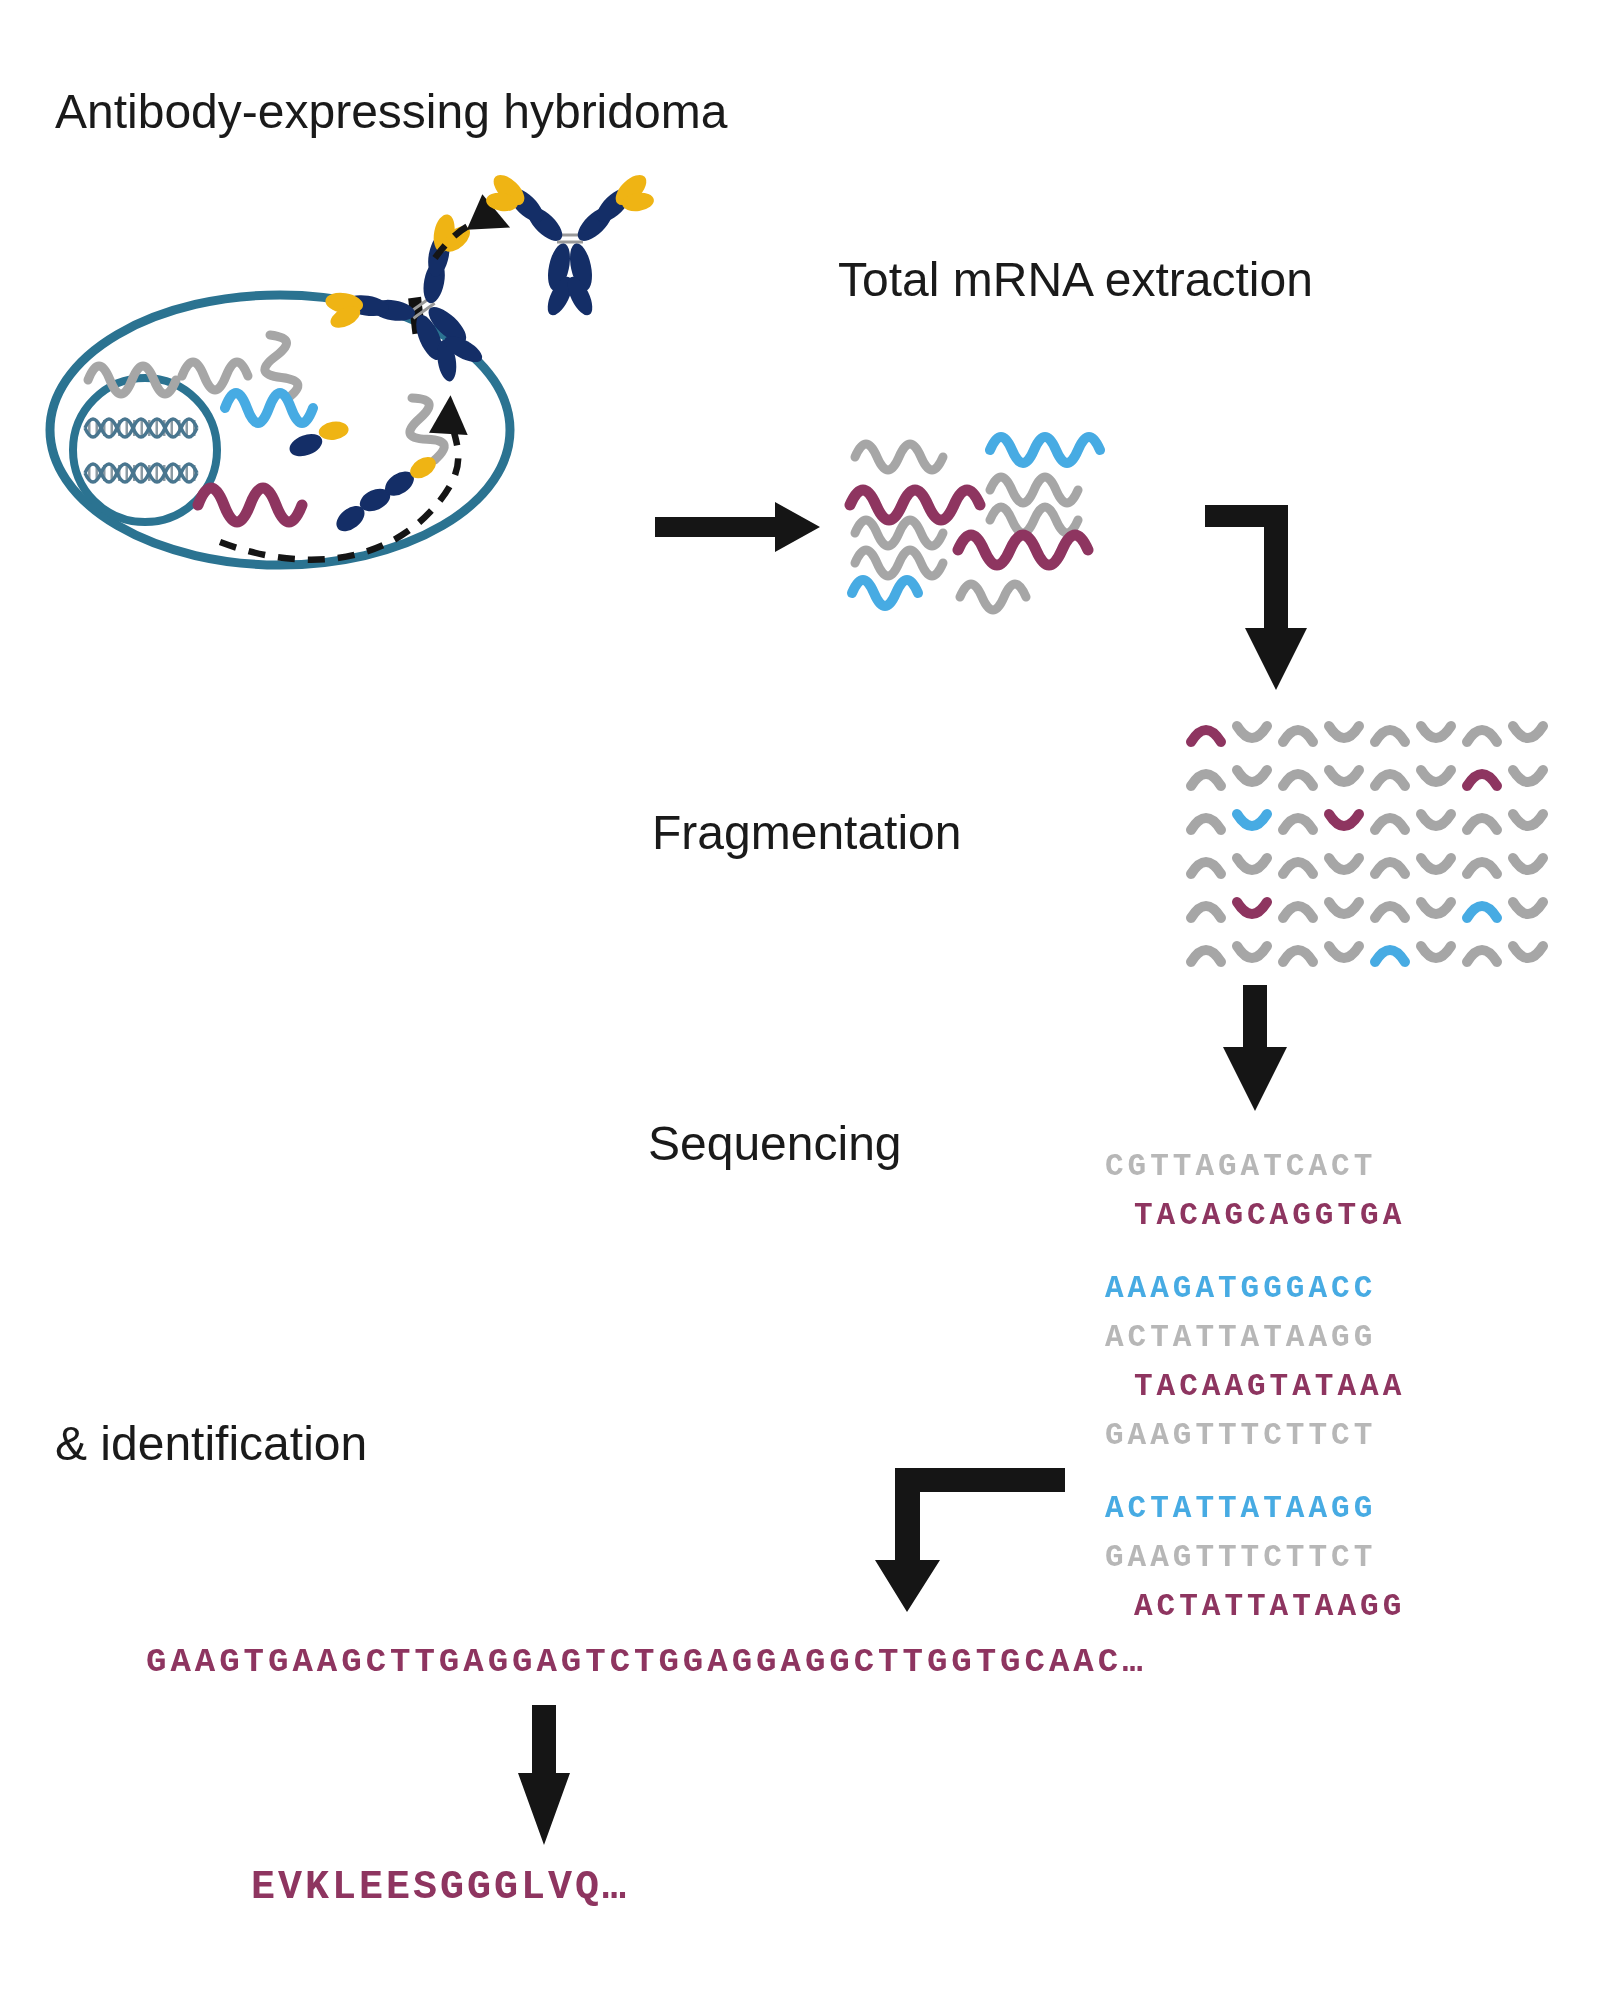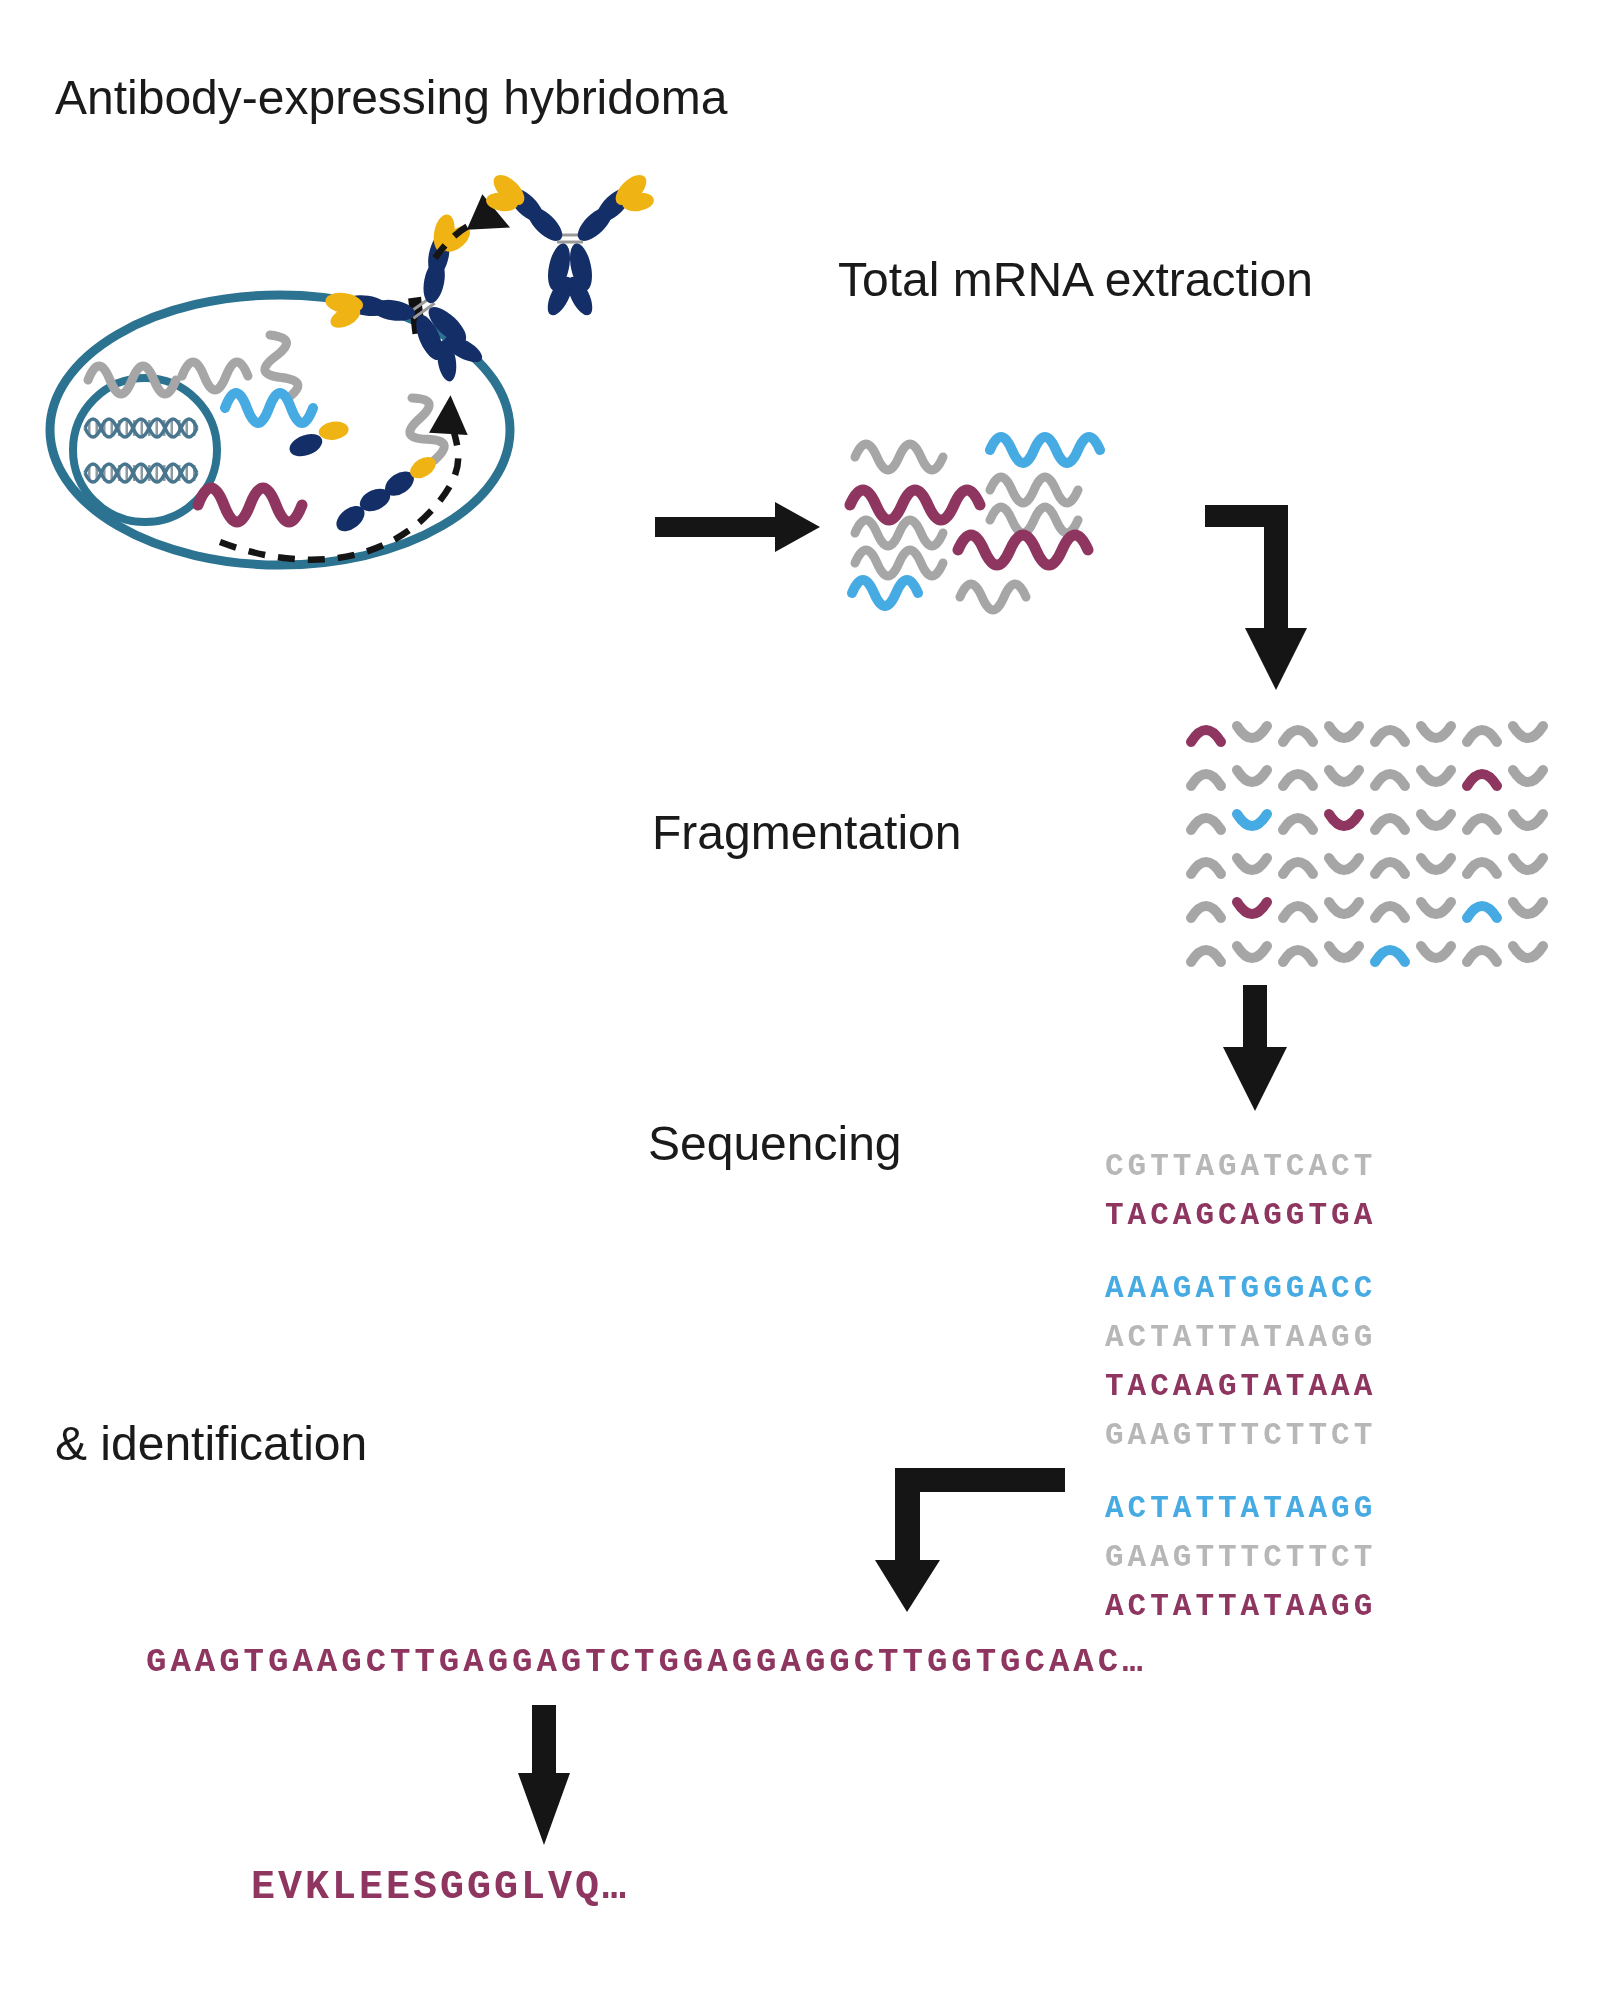"Antibody-expressing hybridoma" div.abs { top: 70px -> 84px }
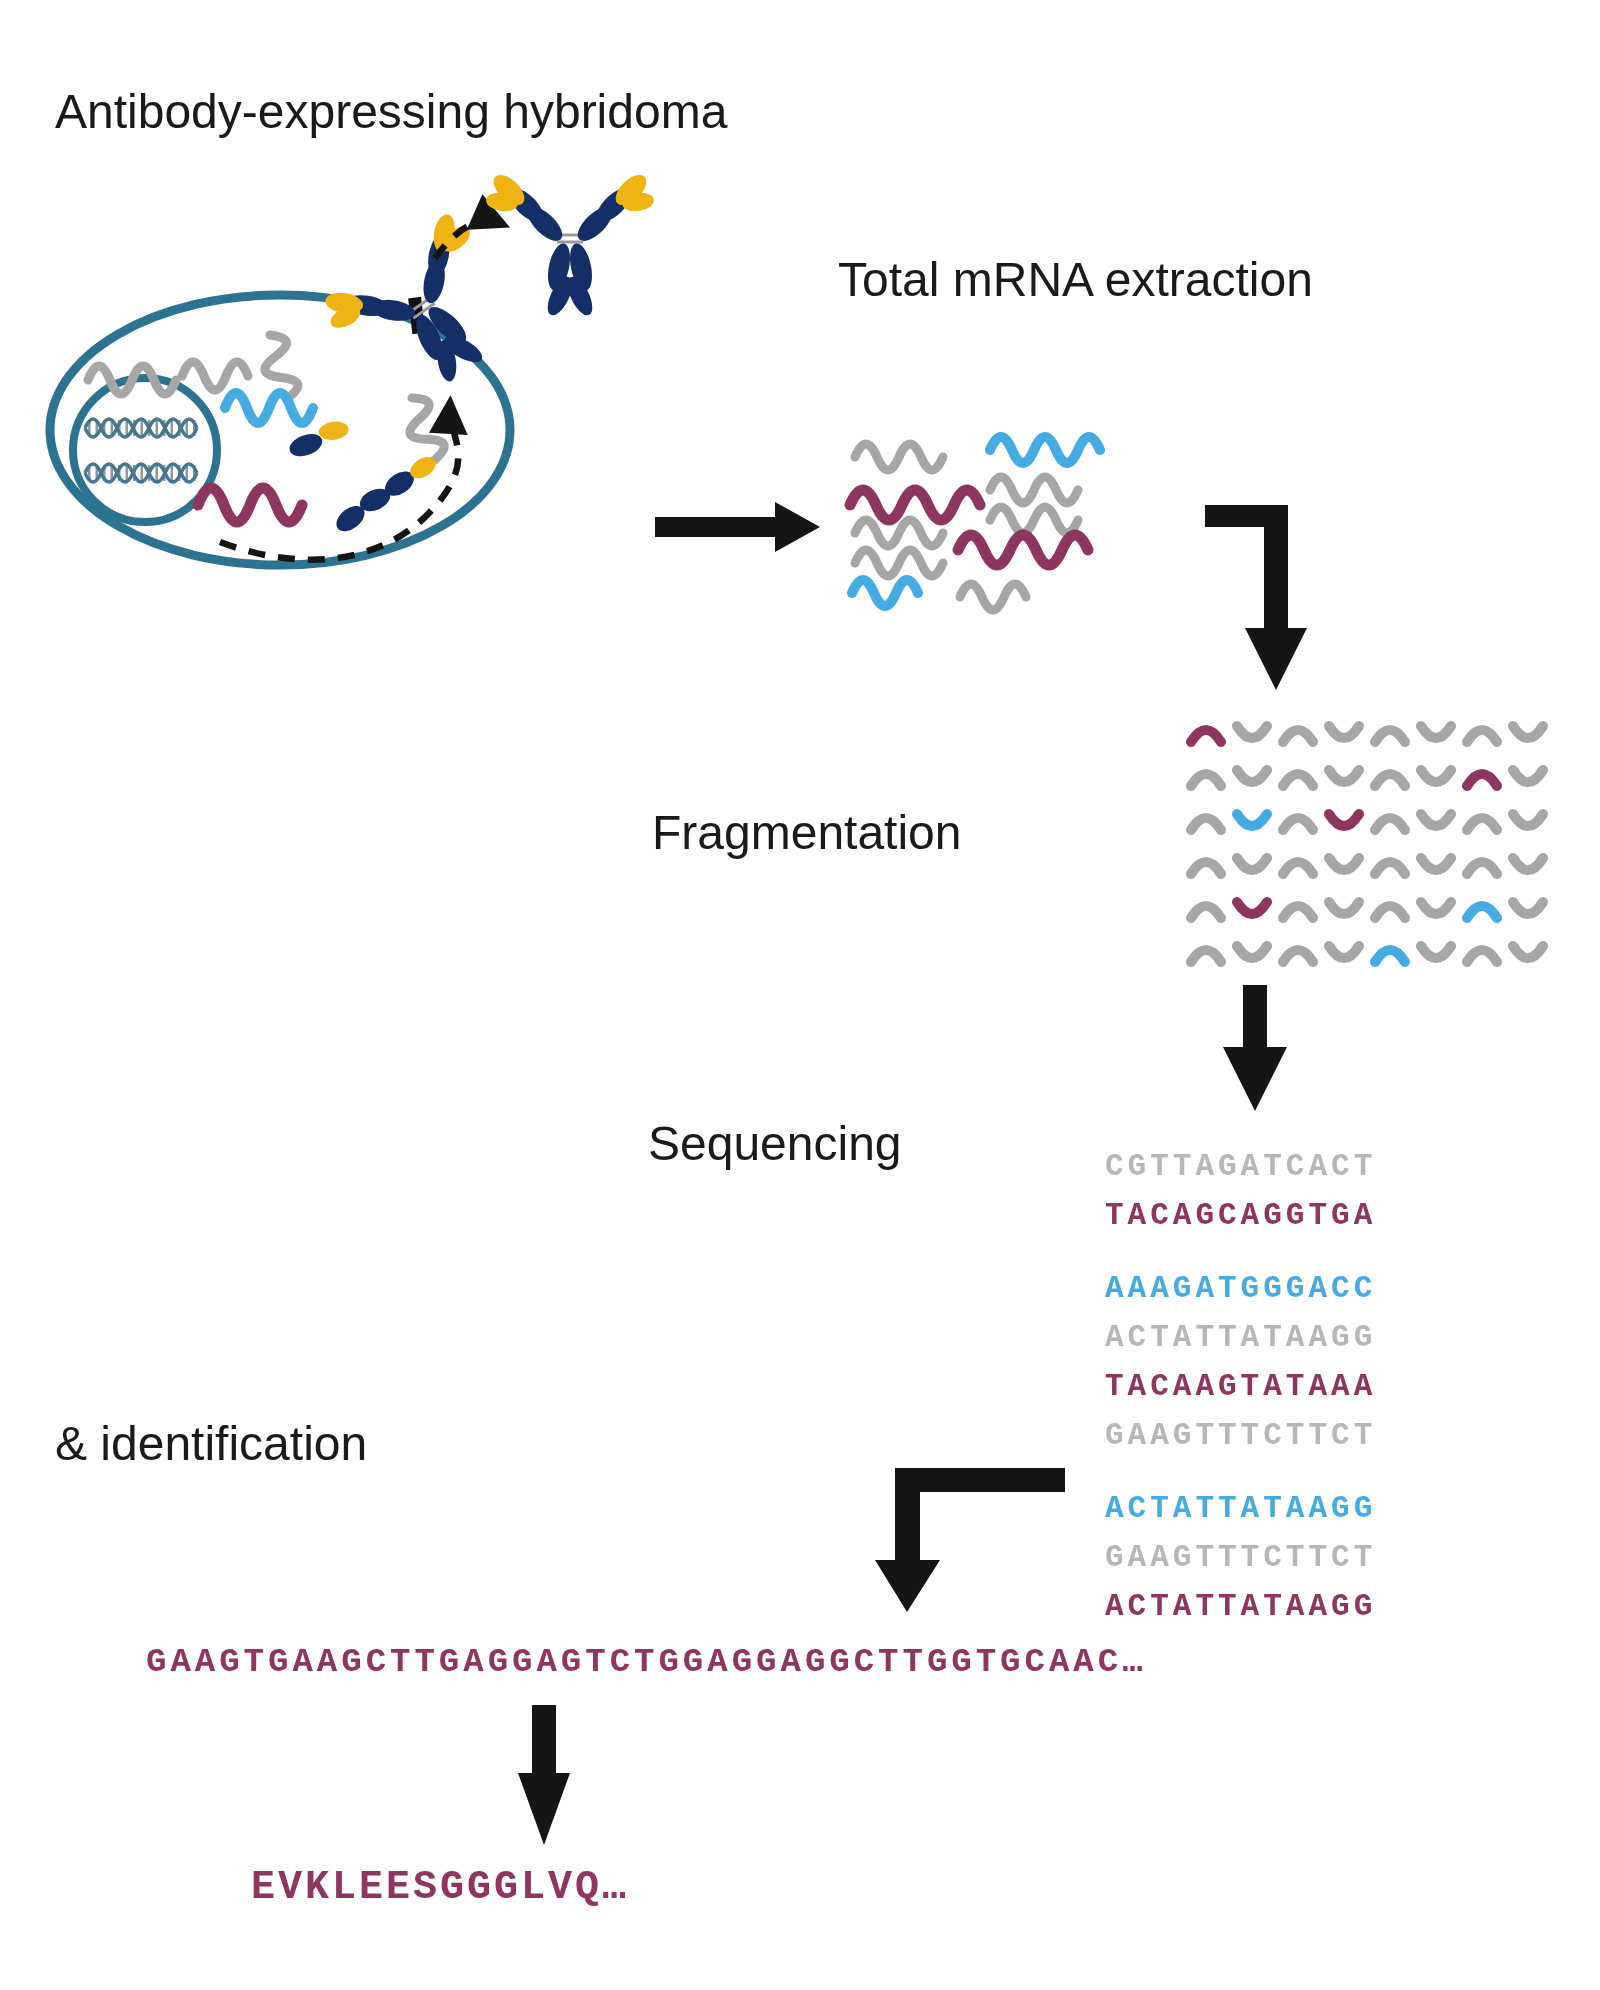"TACAGCAGGTGA" .read.c-maroon { margin-left: none -> 29px }
